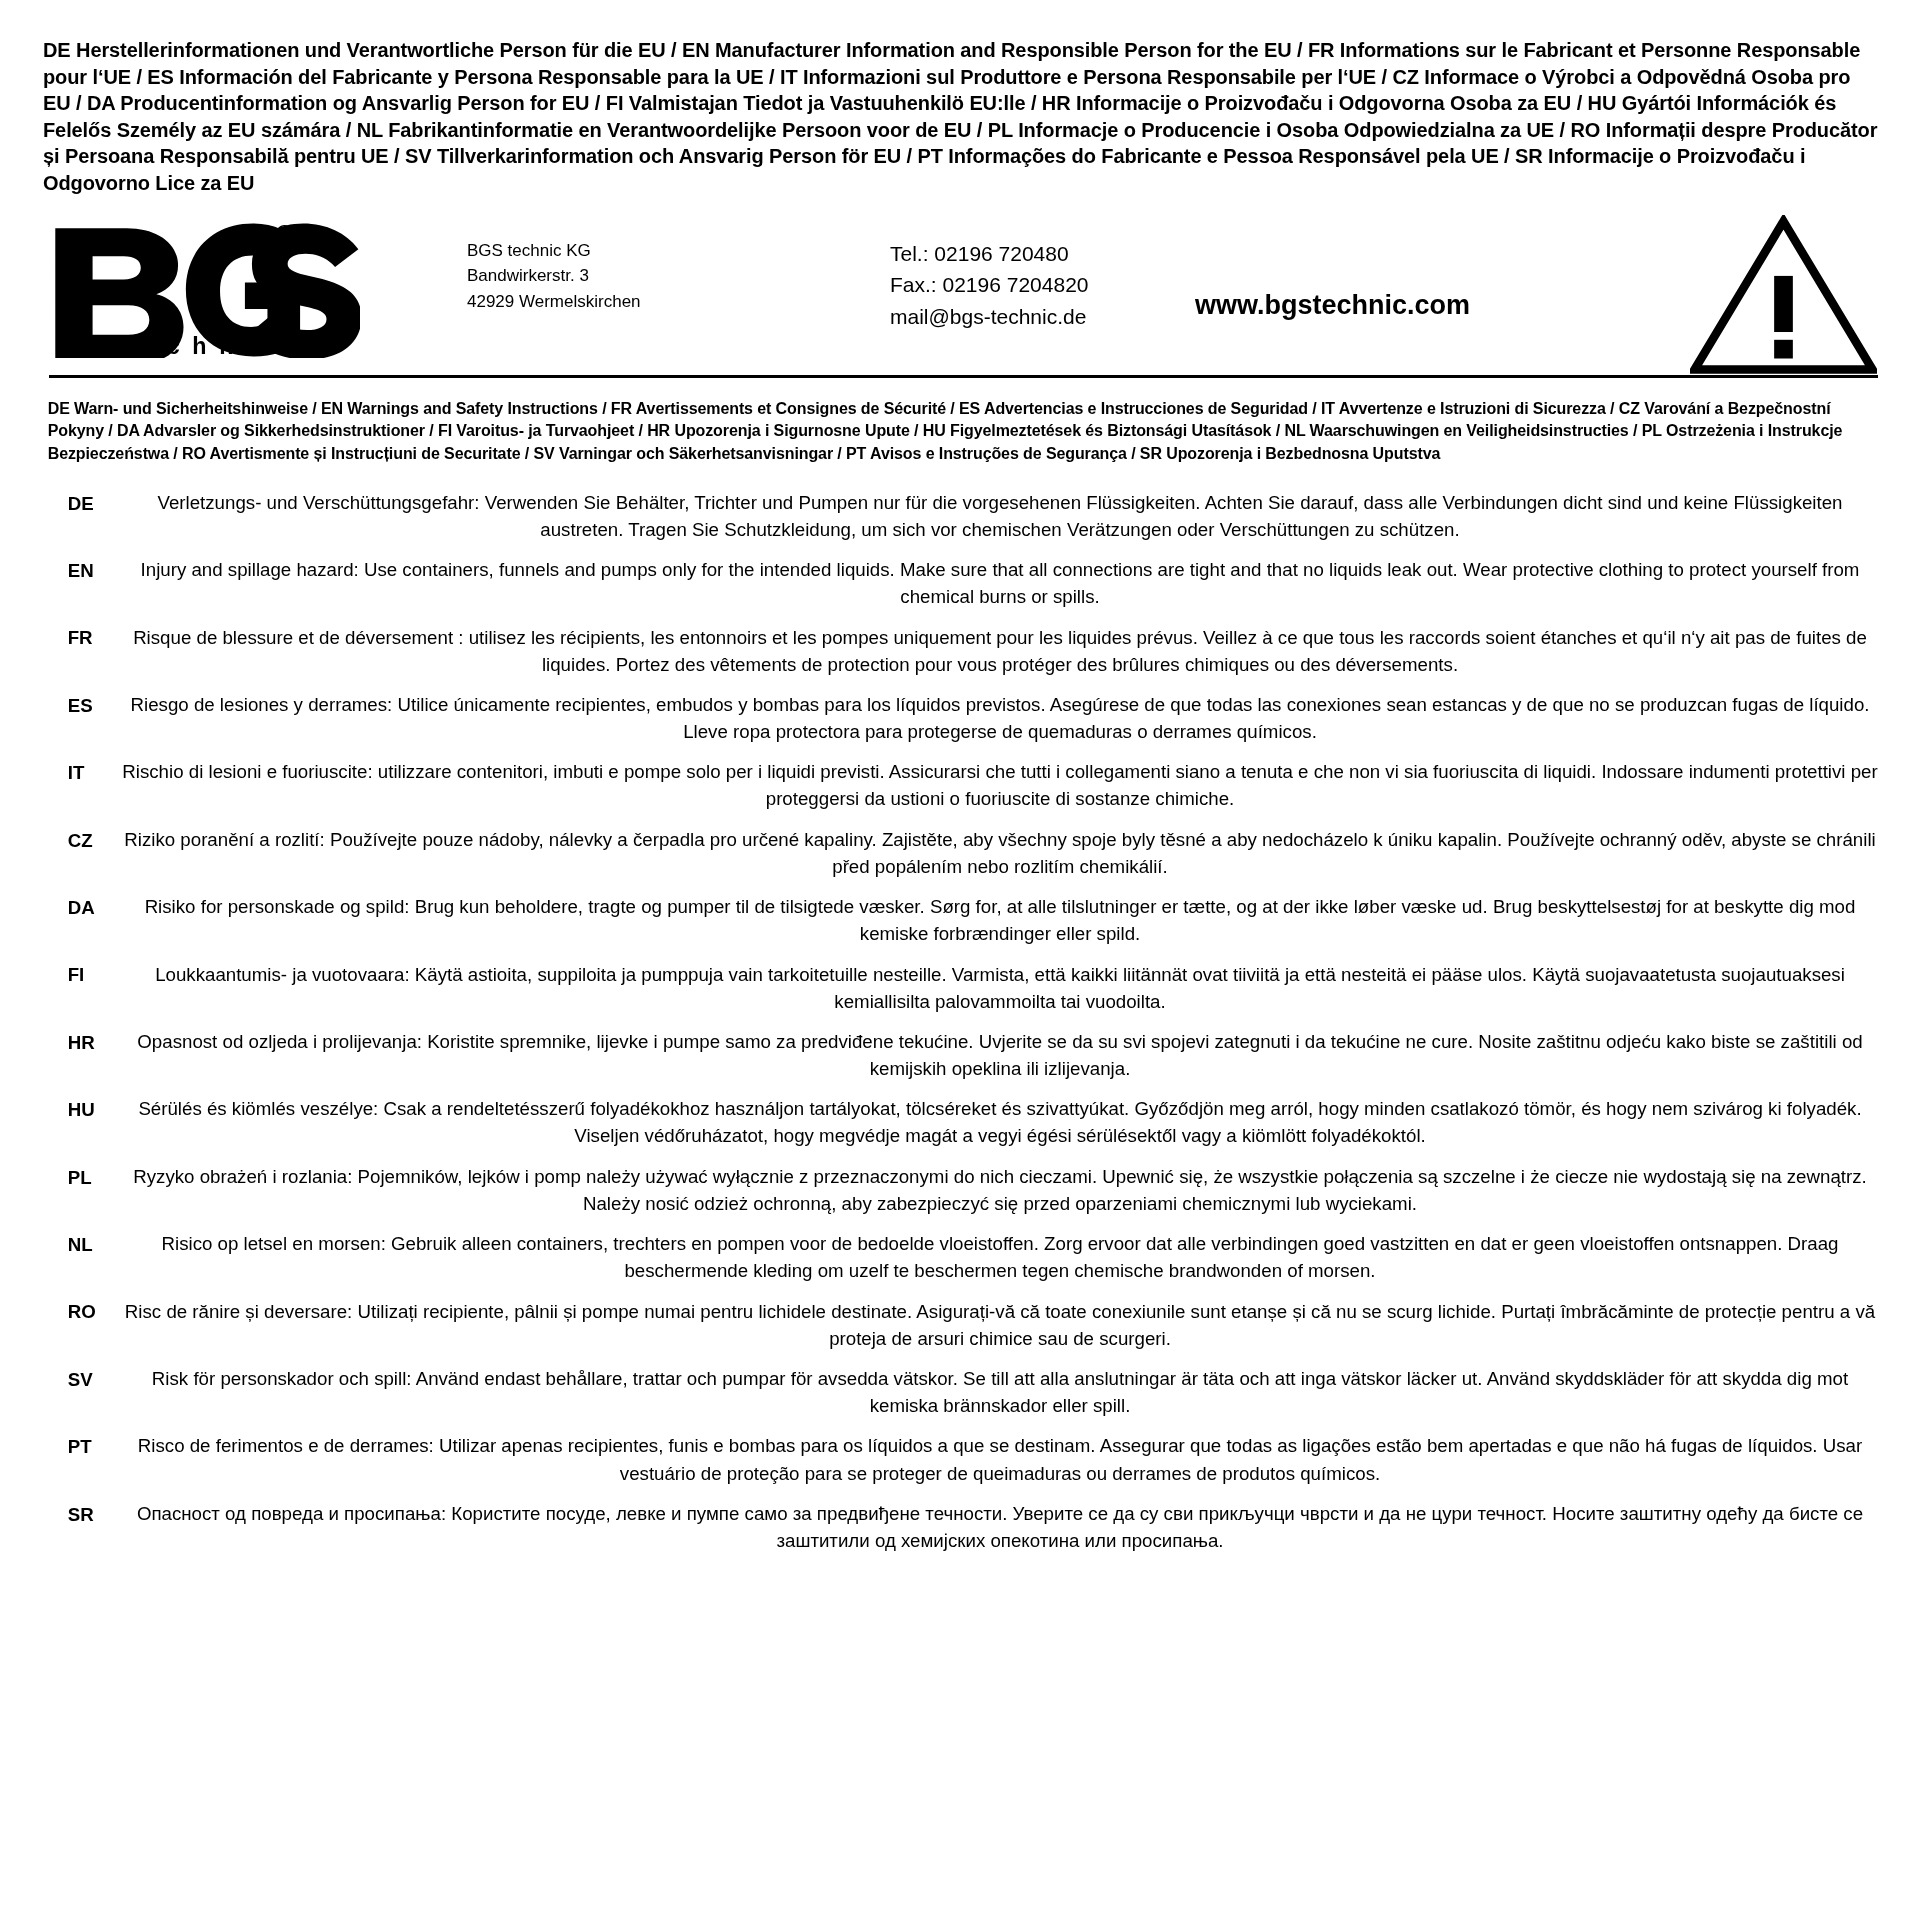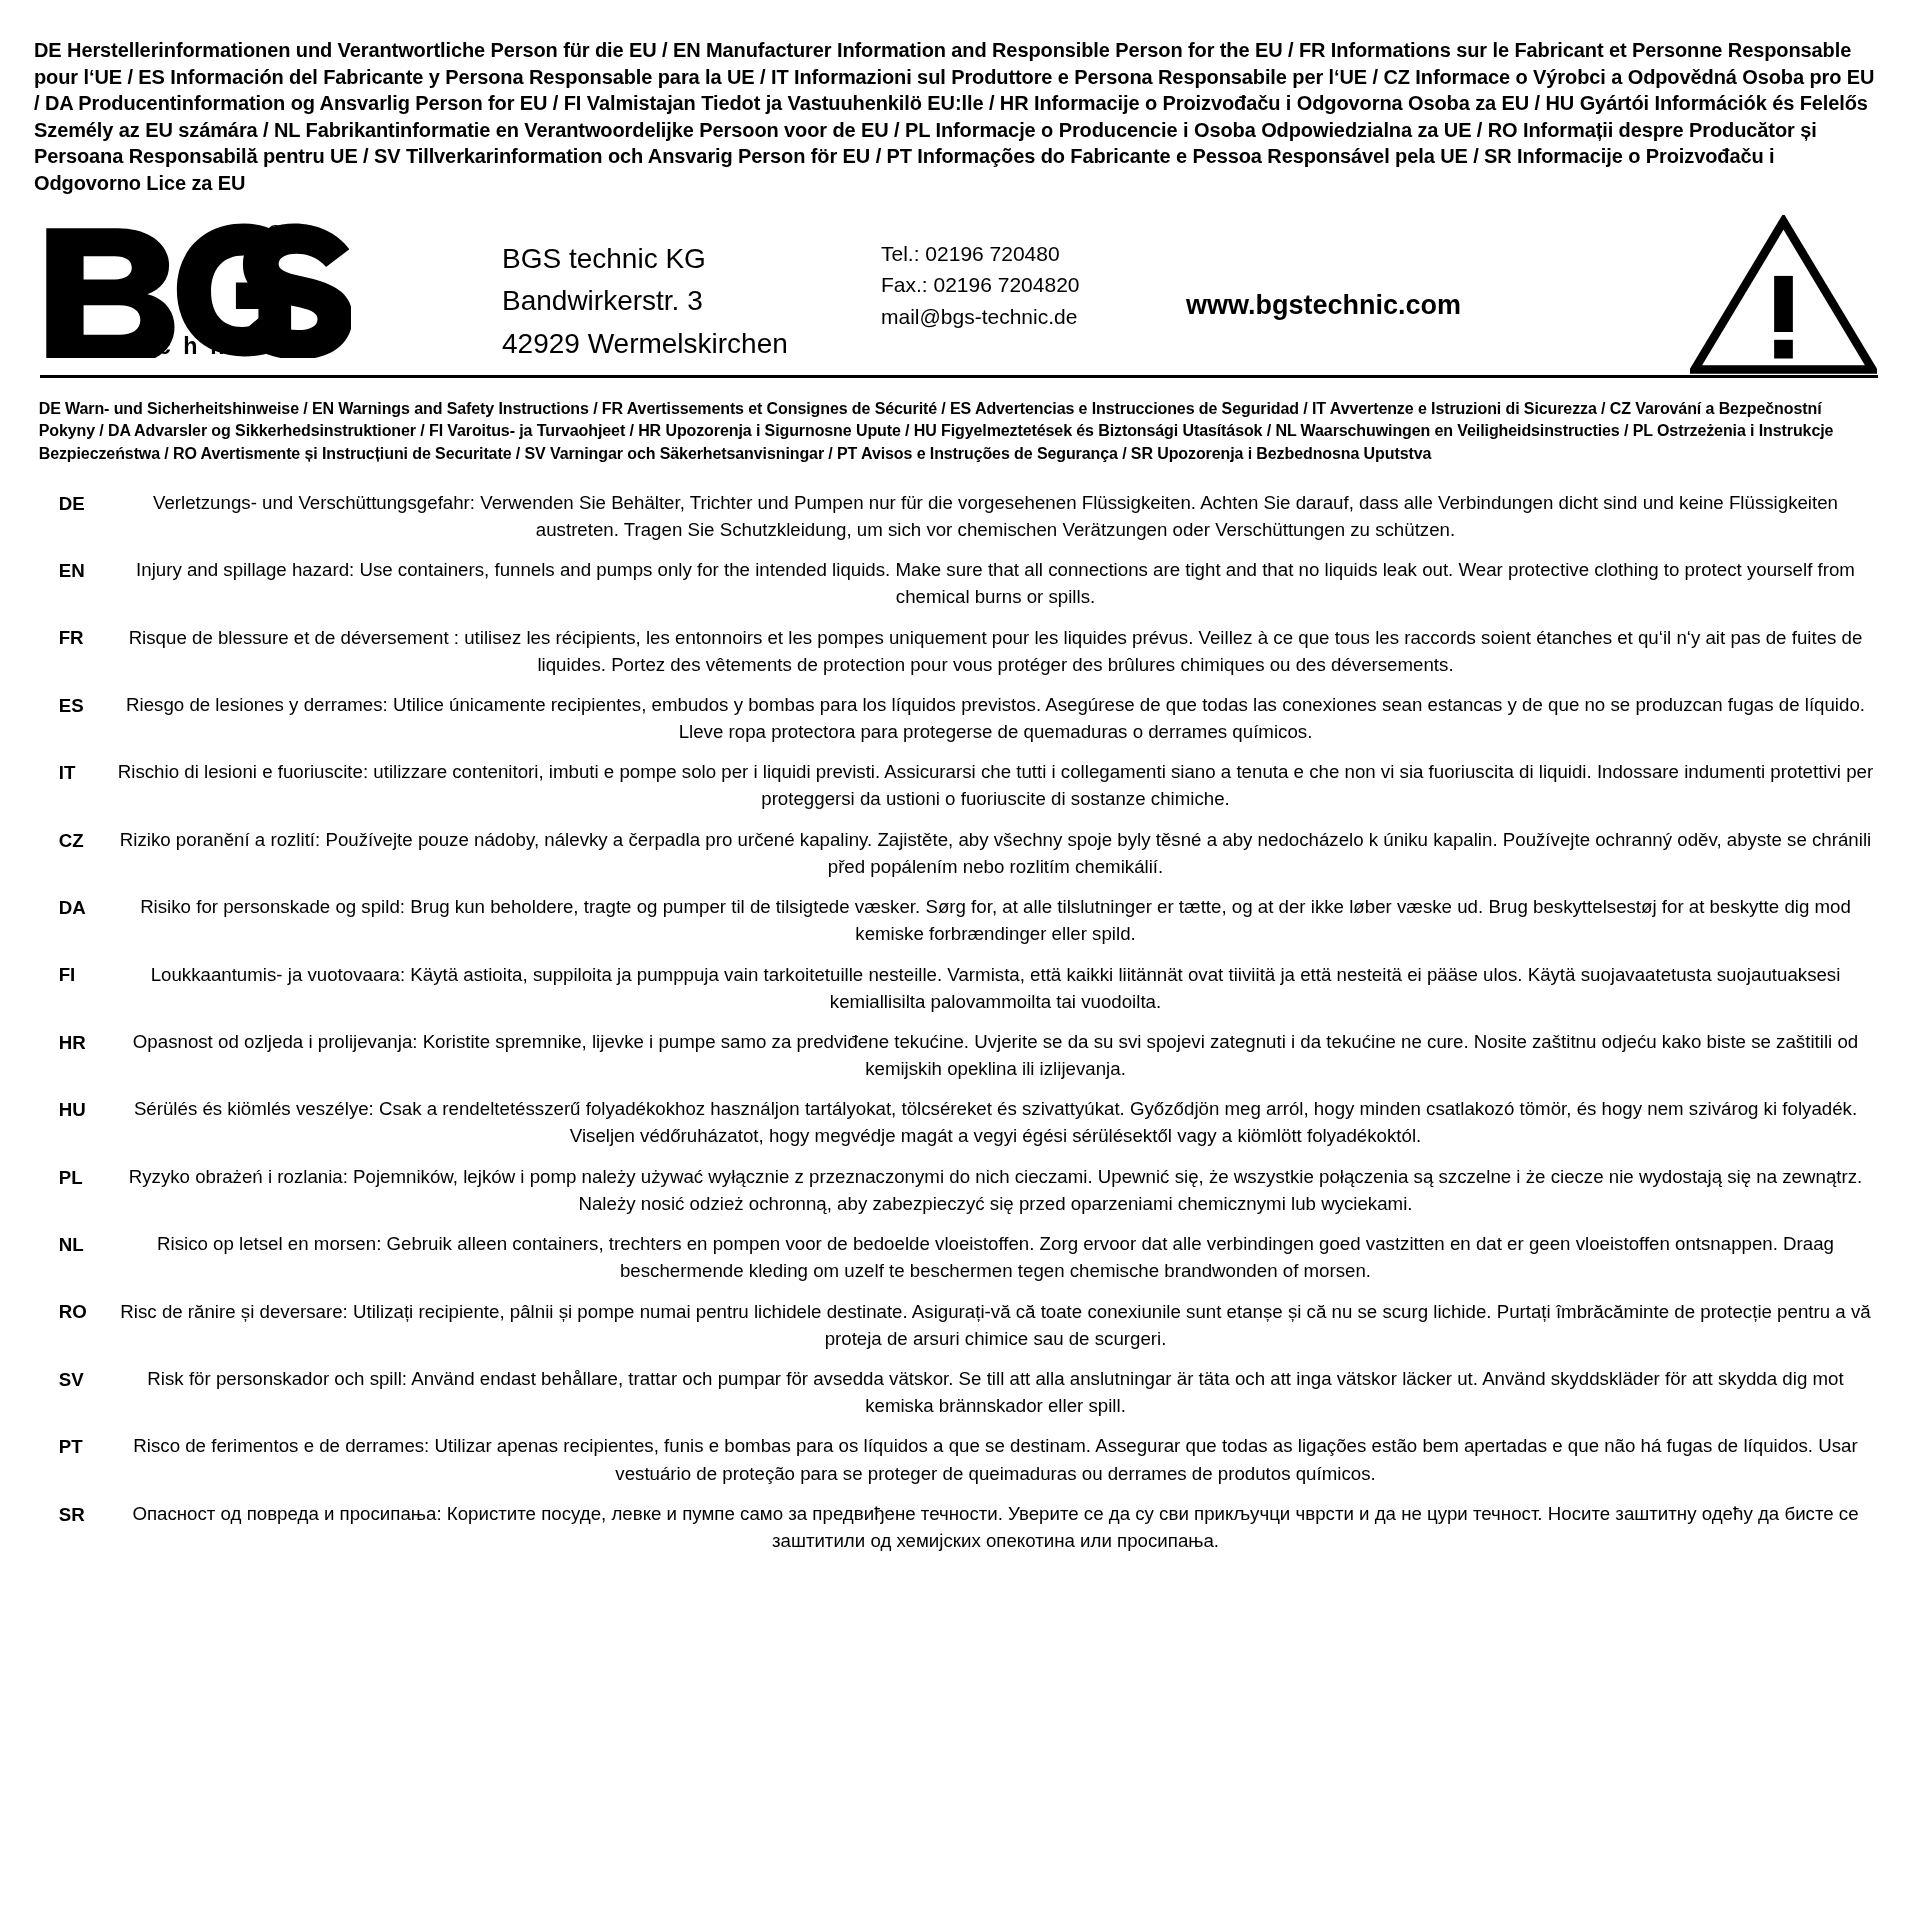"DE Herstellerinformationen und" .page { padding: 37px 47px 0 34px -> 37px 47px 0 43px }
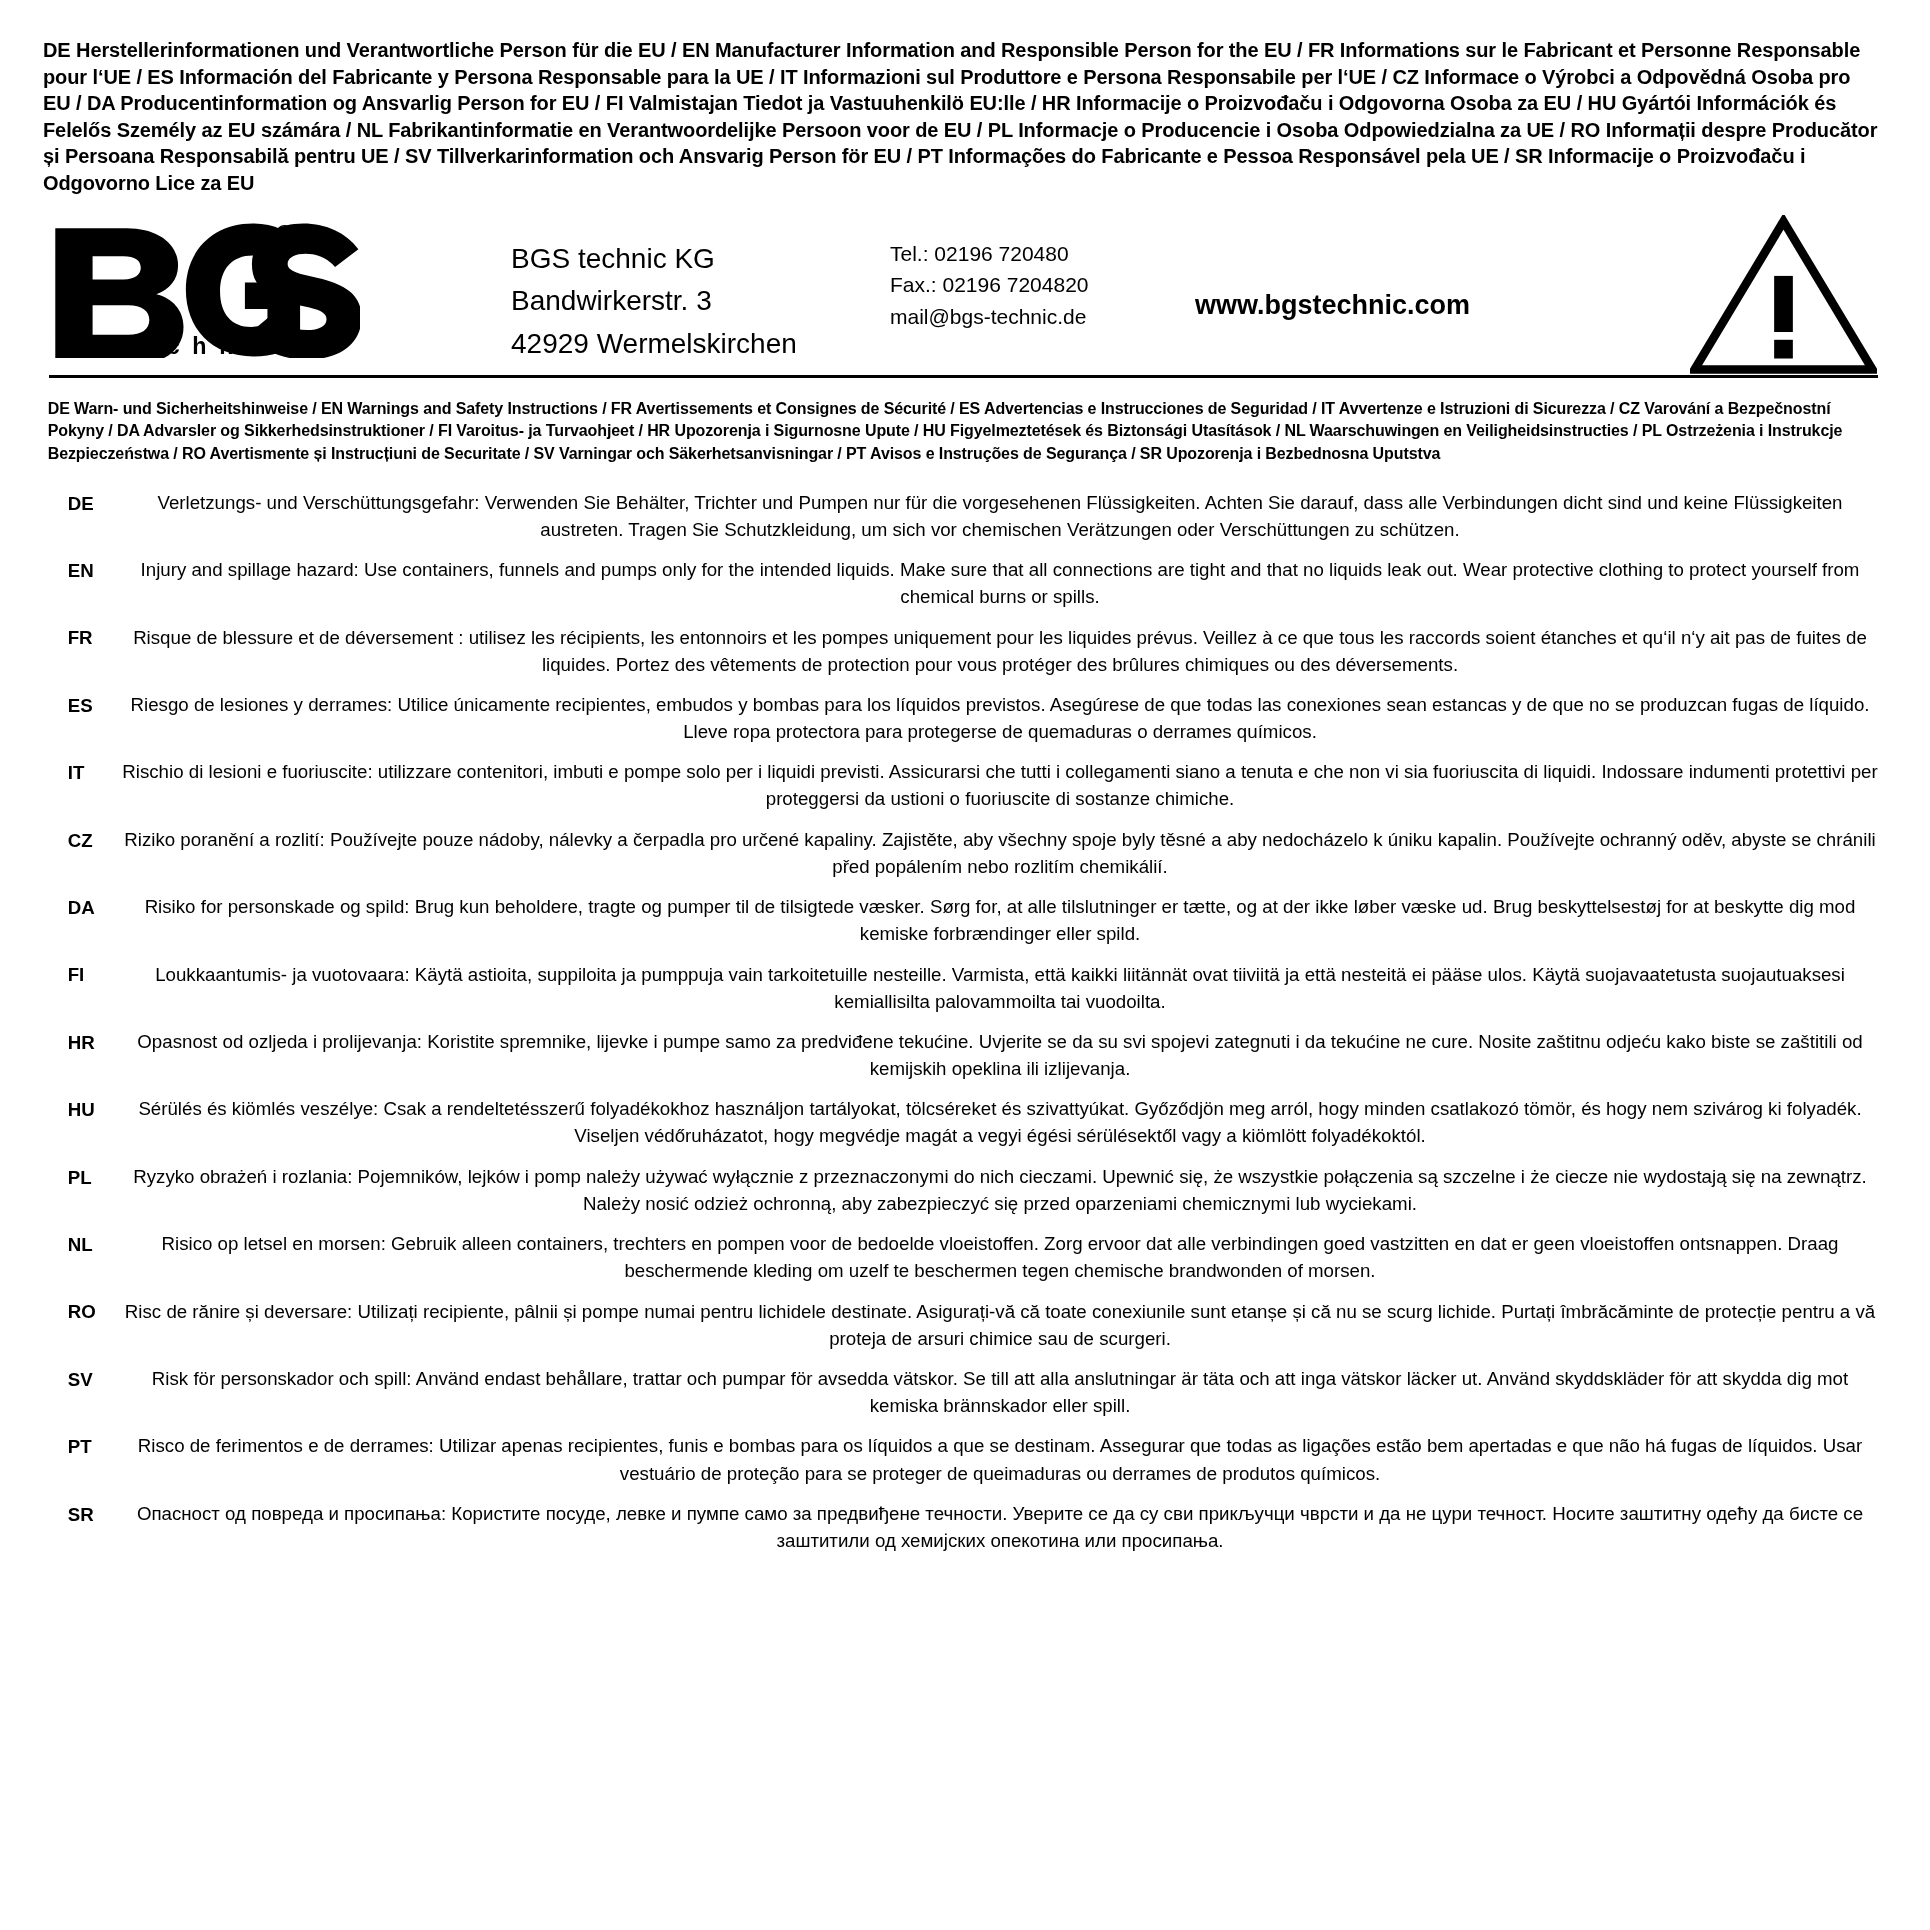"BGS technic KG" .addr { font-size: 28px -> 17px; margin-left: 44px -> none }
